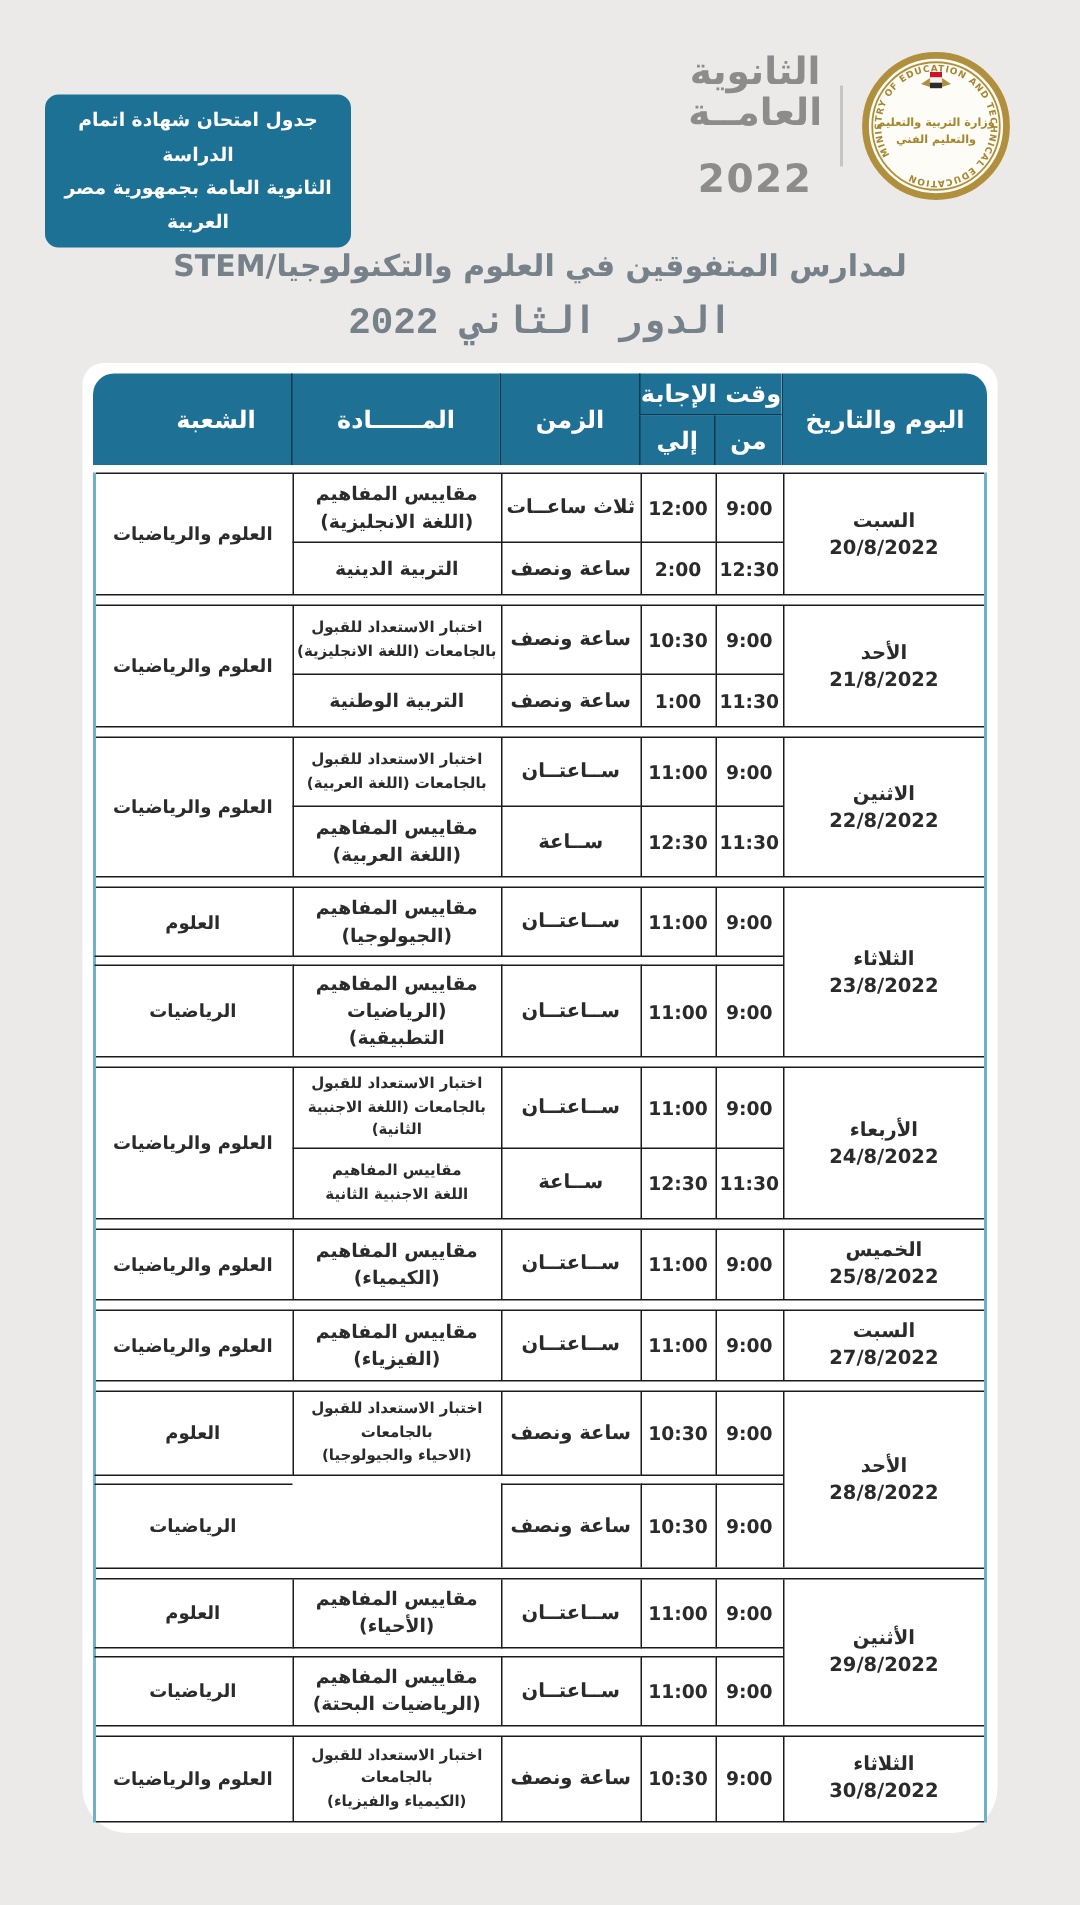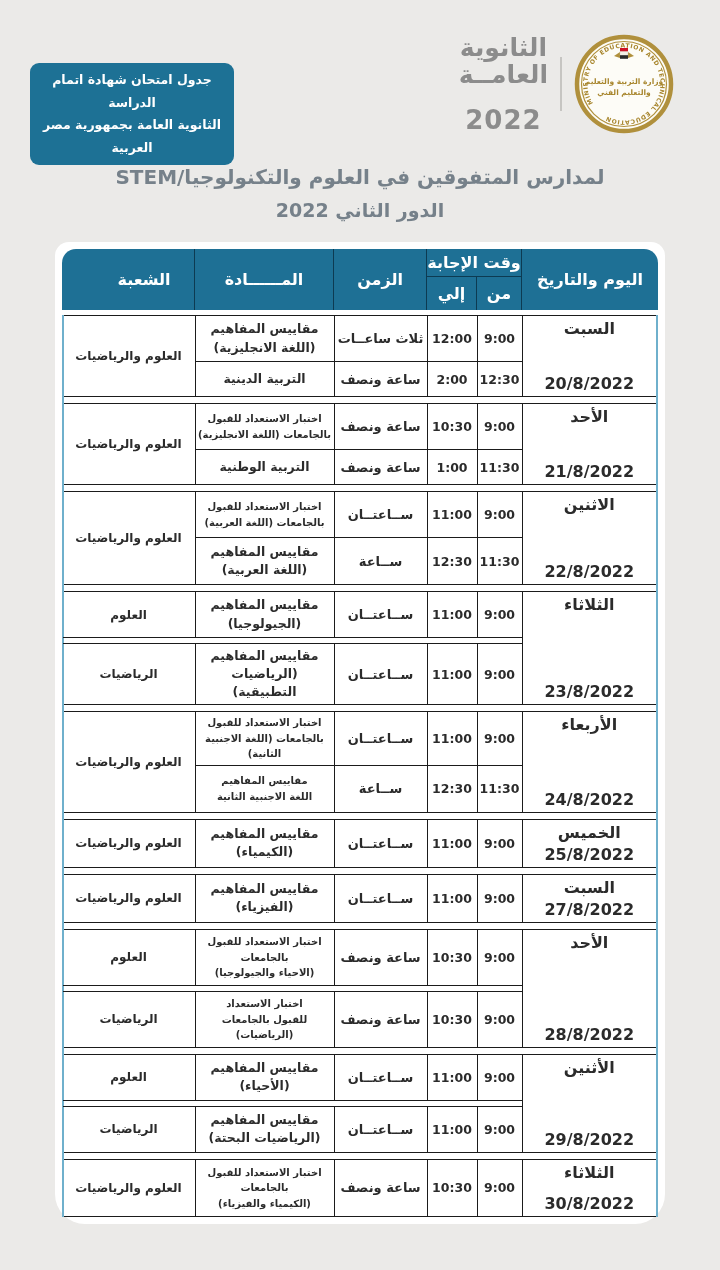"الدور الثاني 2022" .titleBlock .t2 { font-family: none -> Liberation Mono, monospace; font-size: 19px -> 25px }
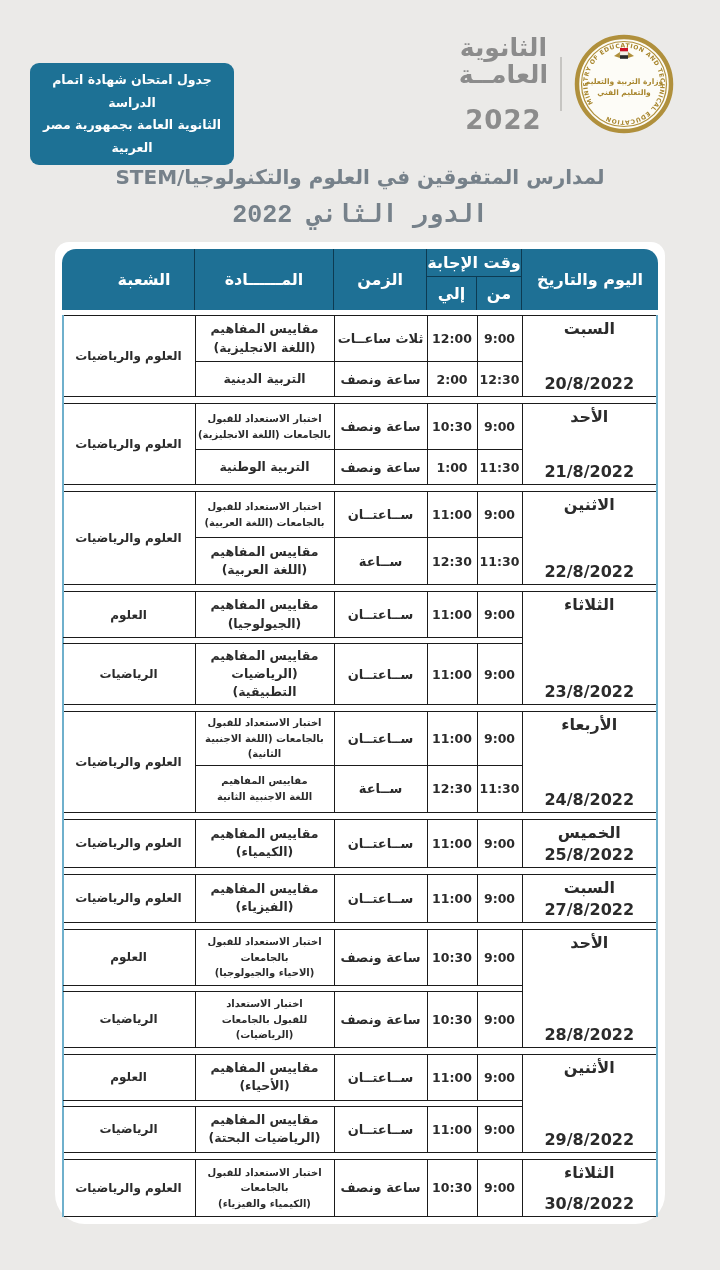"السبت" .day-cell { font-size: 16px -> 13px; justify-content: space-between -> none }
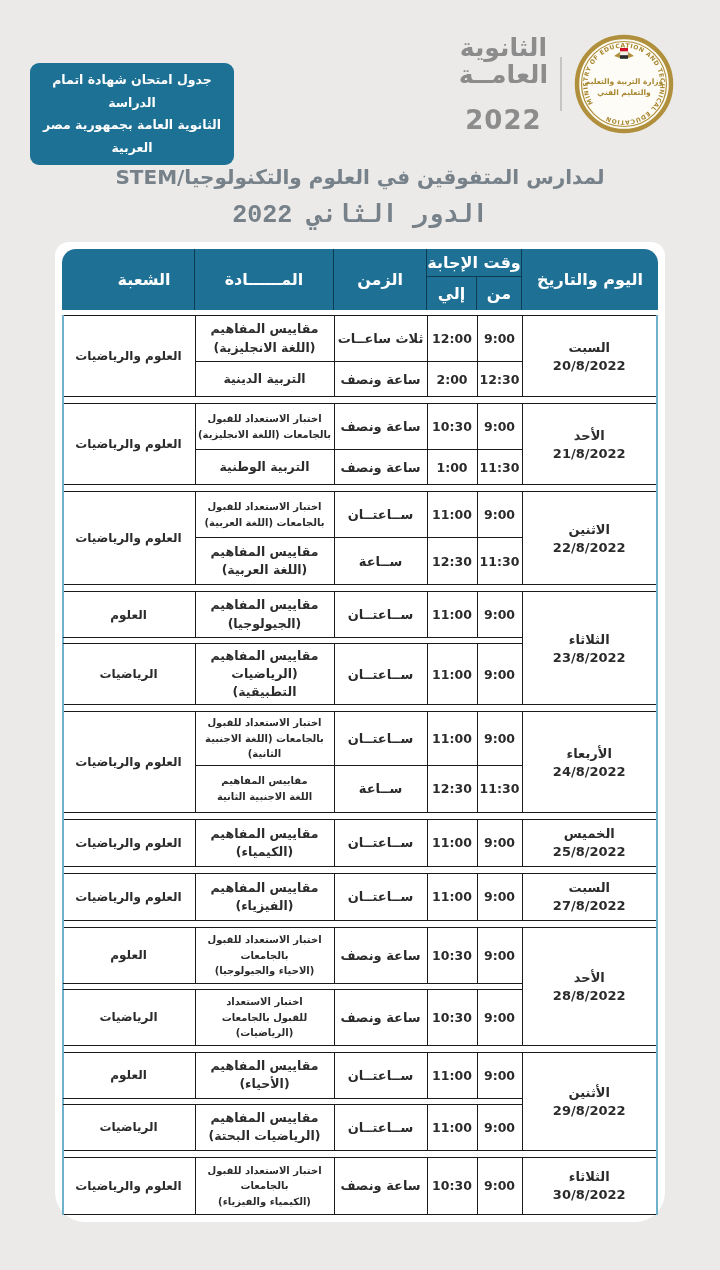"اختبار الاستعداد" div.cell { html: <div>اختبار الاستعداد للقبول بالجامعات (الرياضيات)</div> -> none }
